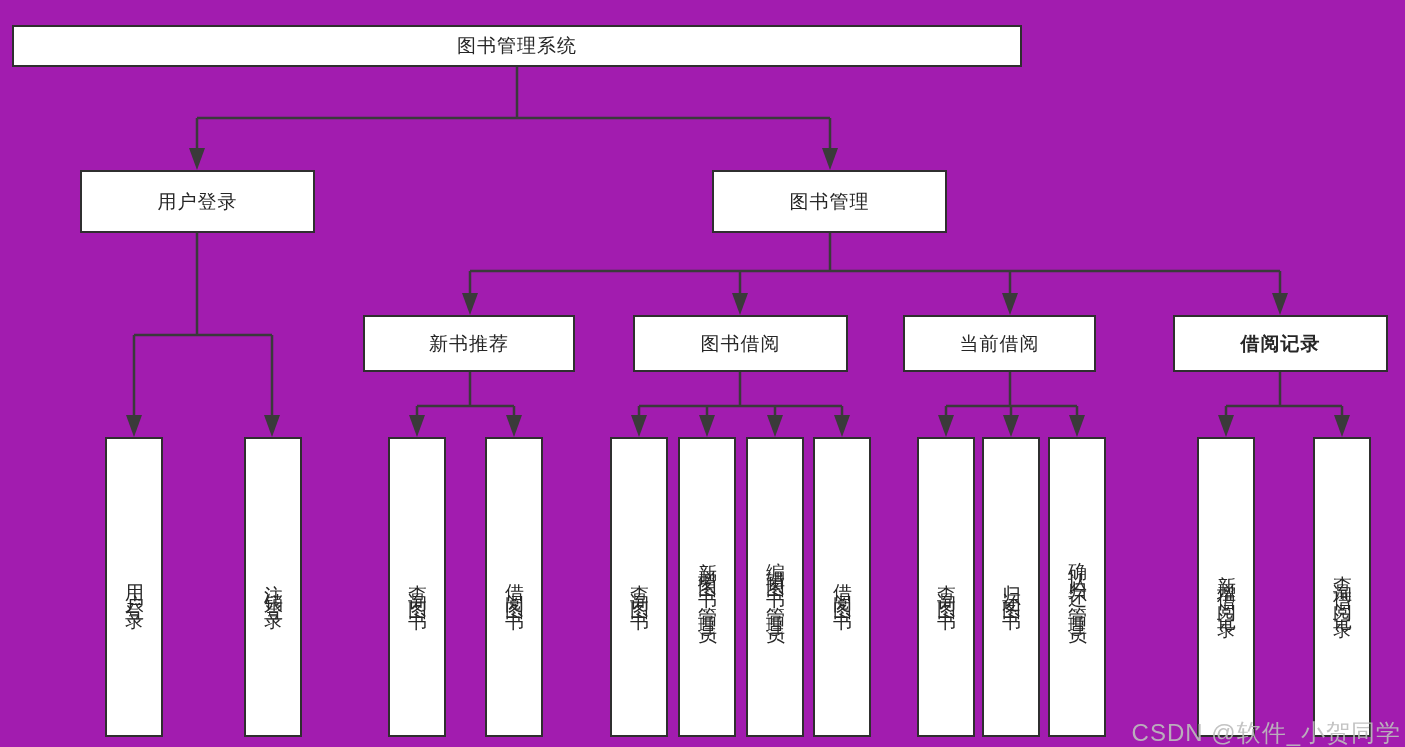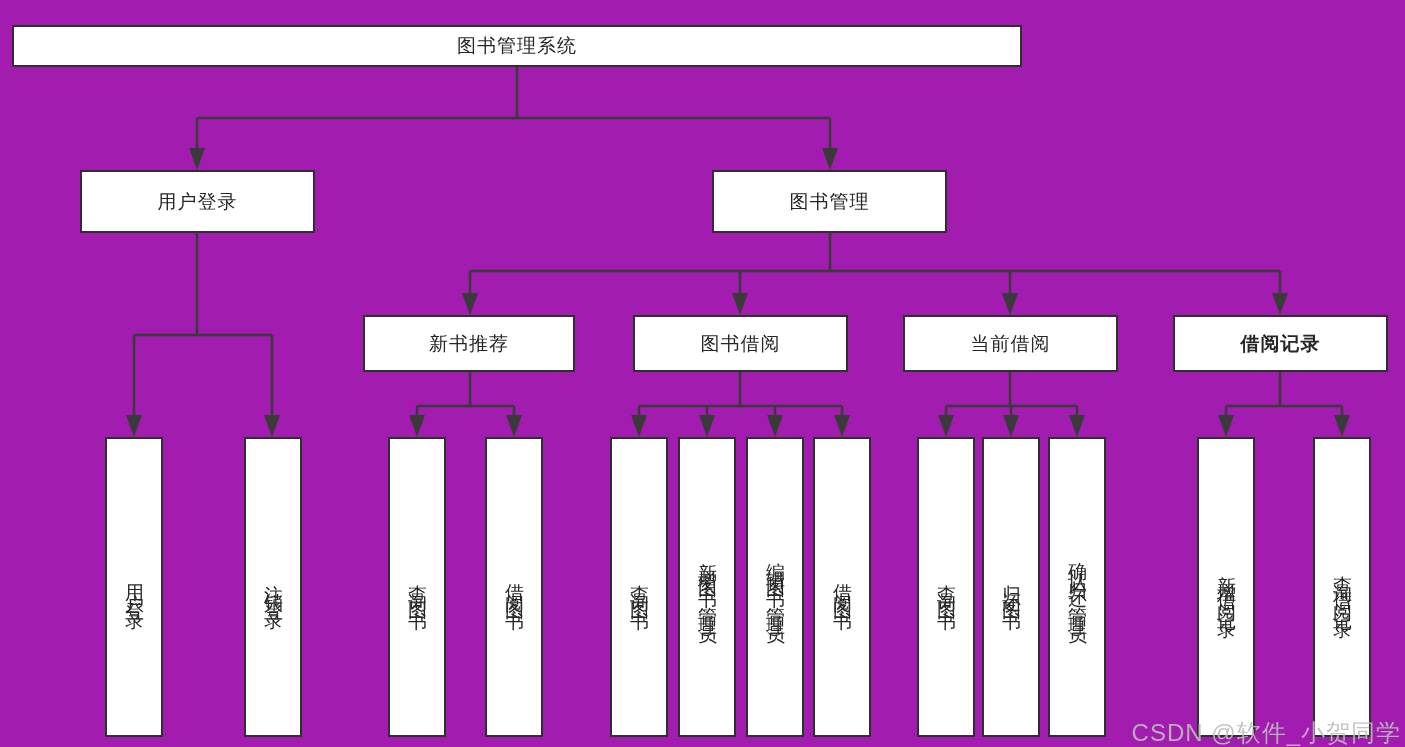"当前借阅" div.node { width: 215px -> 193px }
